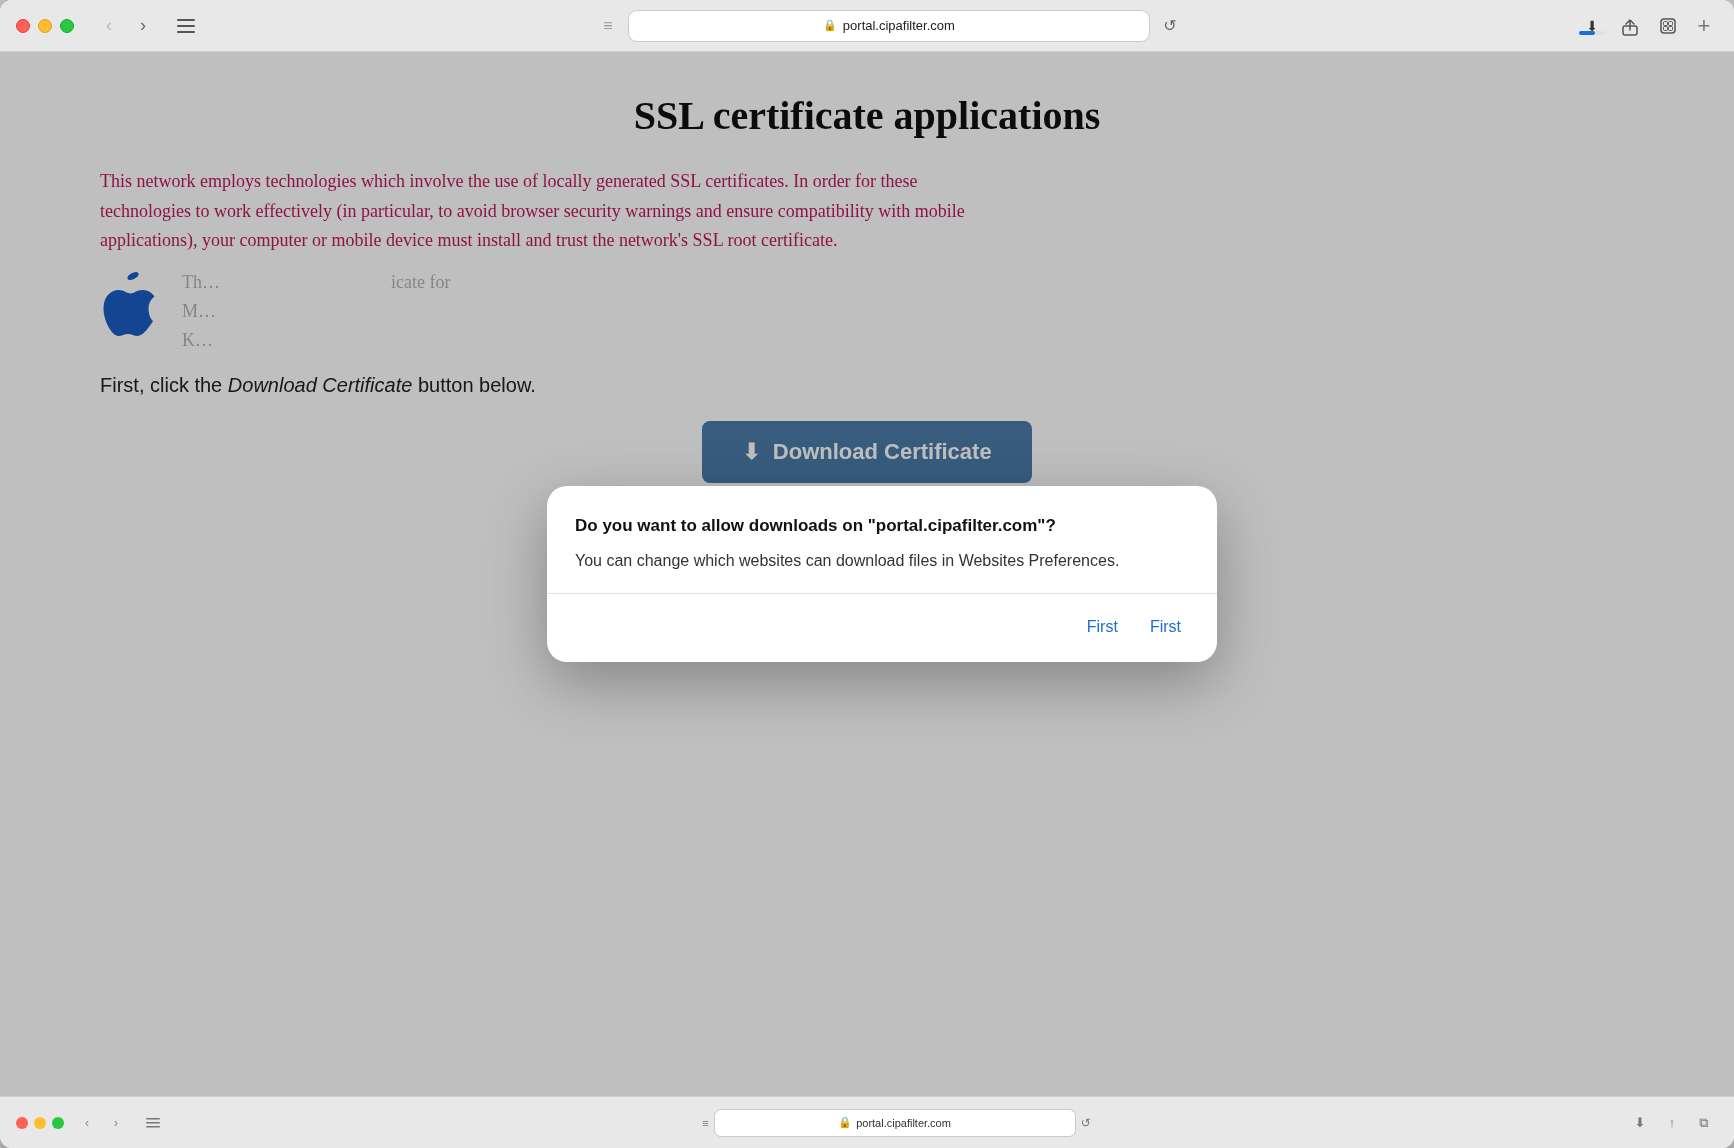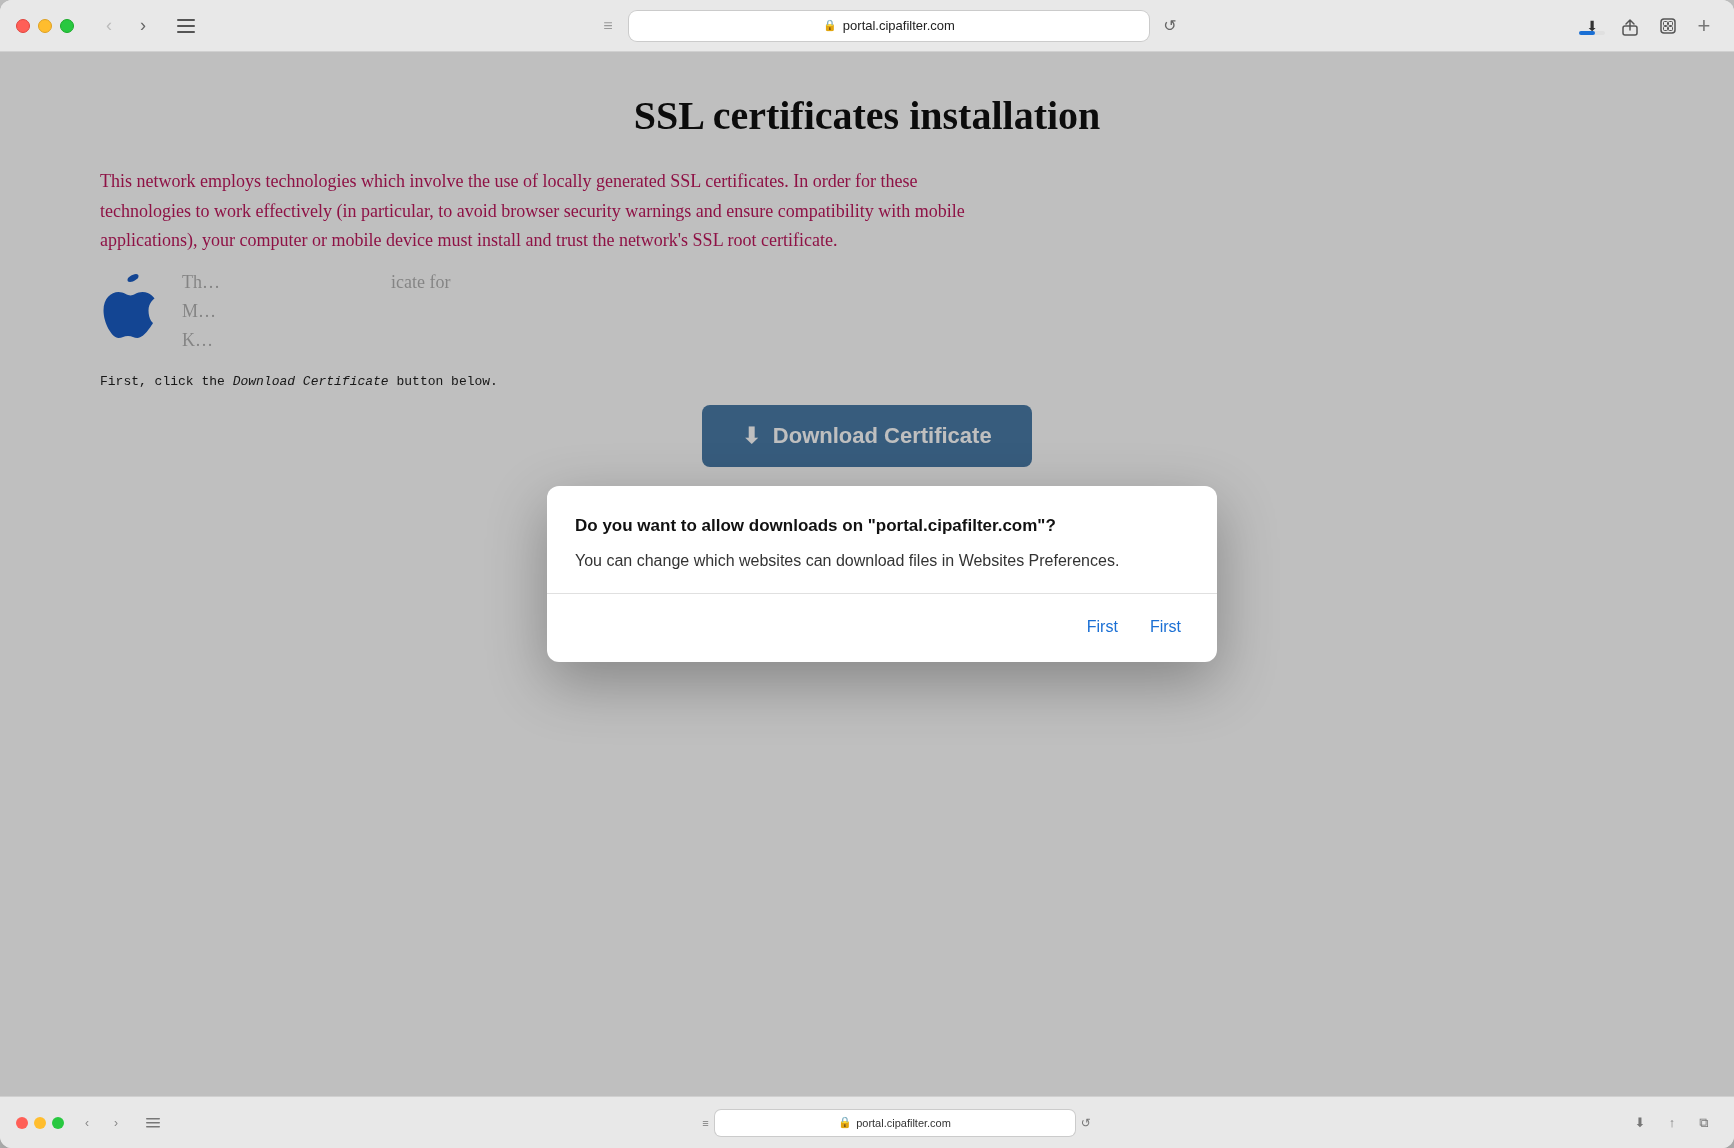"SSL certificates installation" h1.page-title { text: certificates installation -> certificate applications }
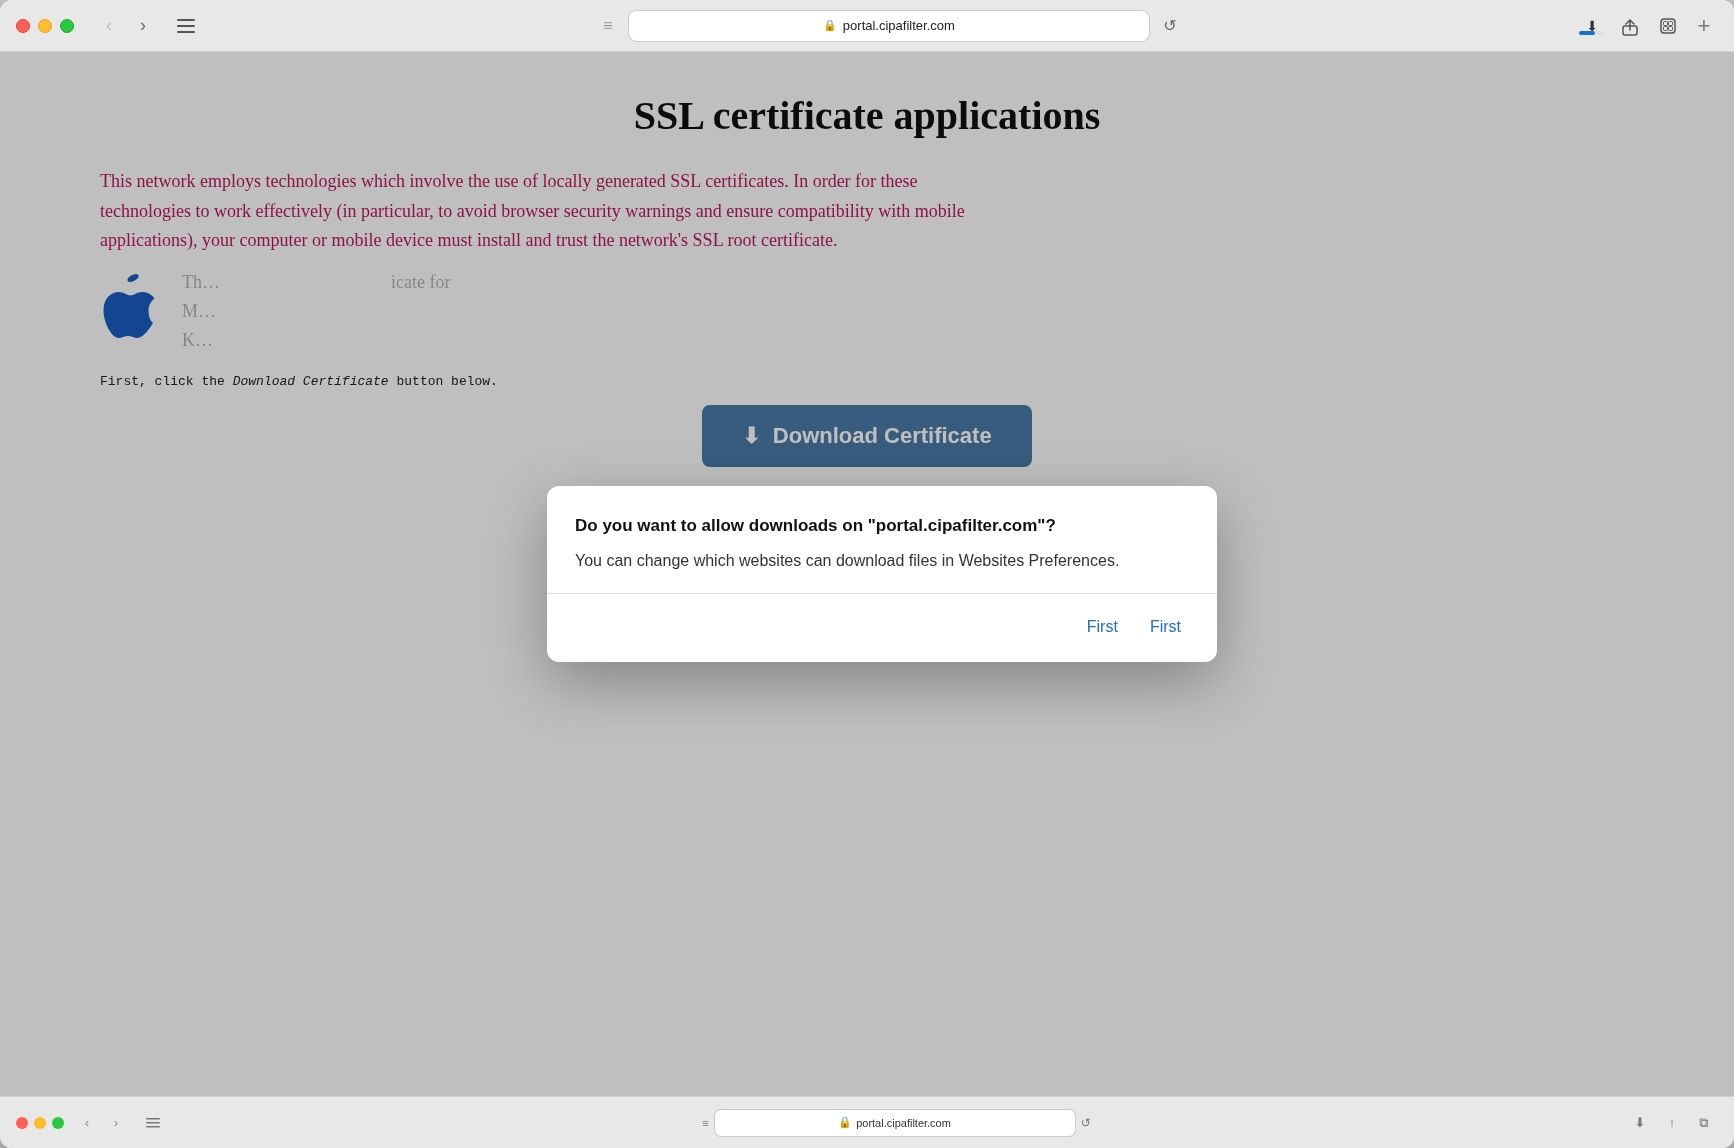"Th… icate for" .apple-section { align-items: center -> flex-start }
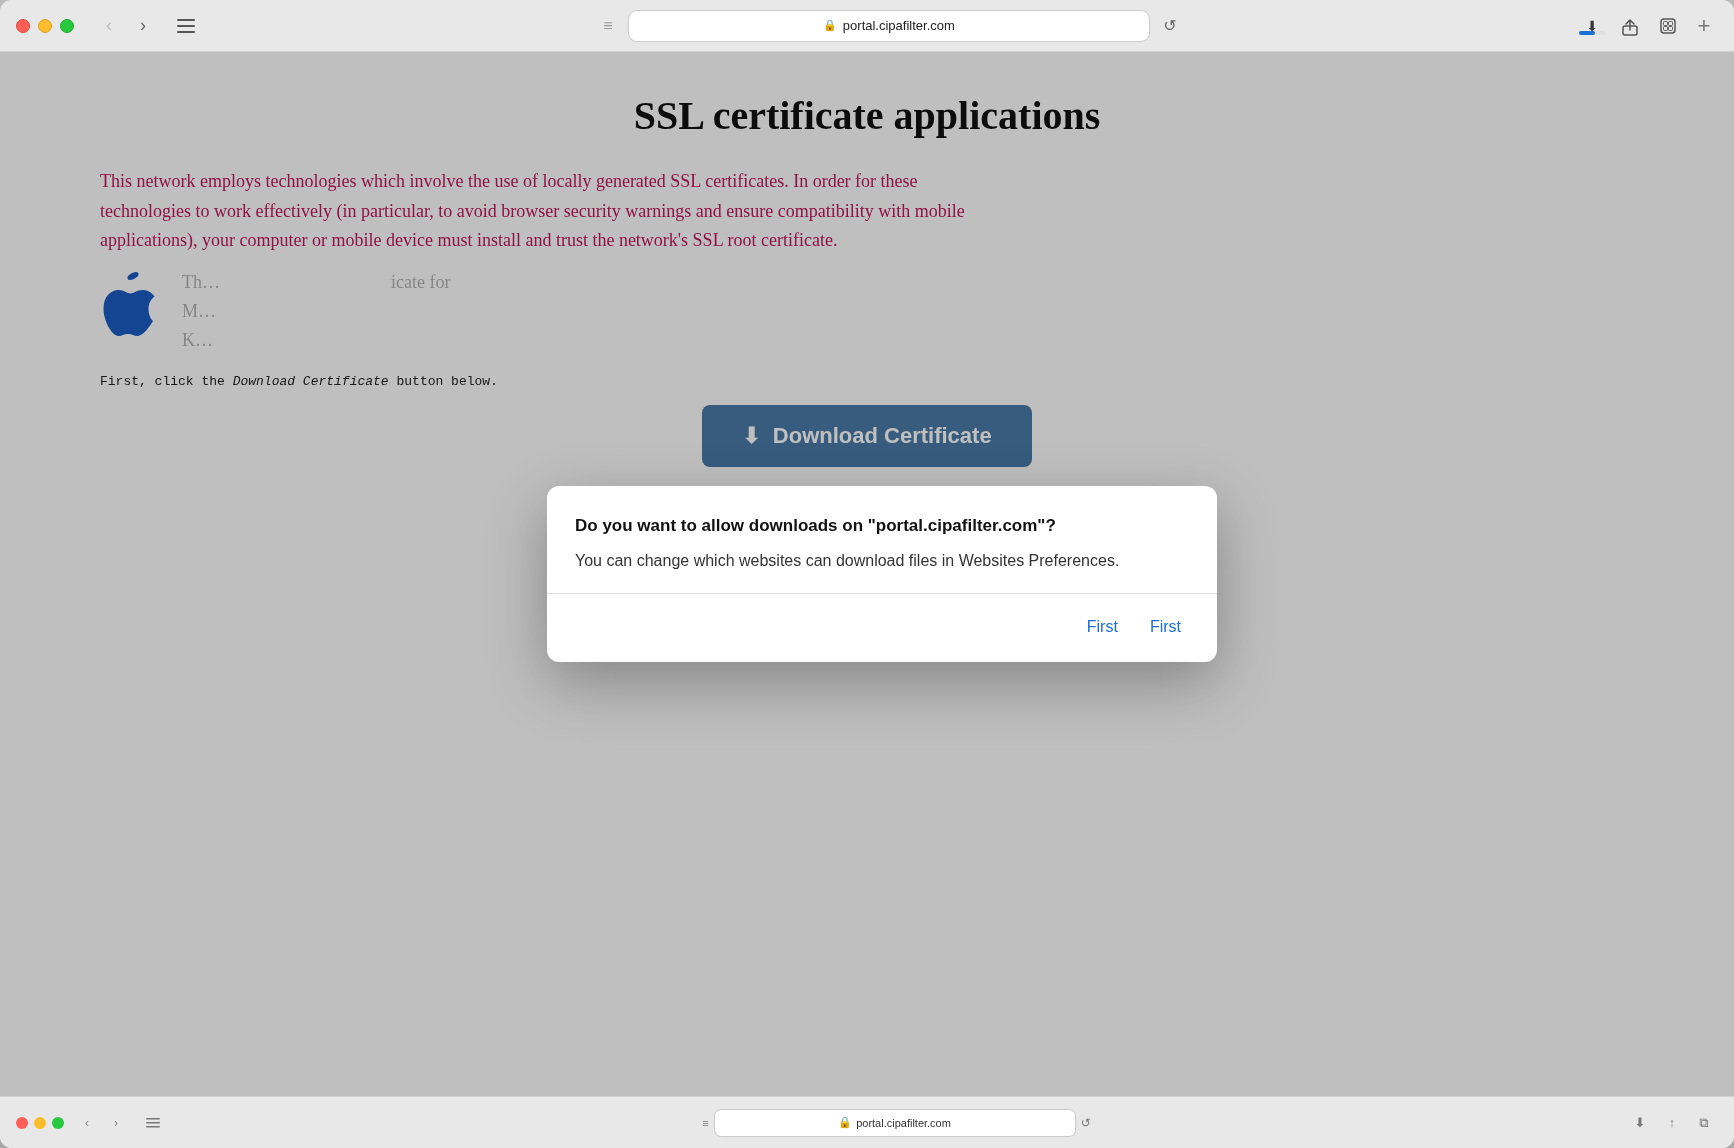"First, click the Download Certificate" .step-instruction { font-family: Liberation Mono, monospace -> Liberation Sans, sans-serif; font-size: 13px -> 20px; margin-bottom: 16px -> 24px }
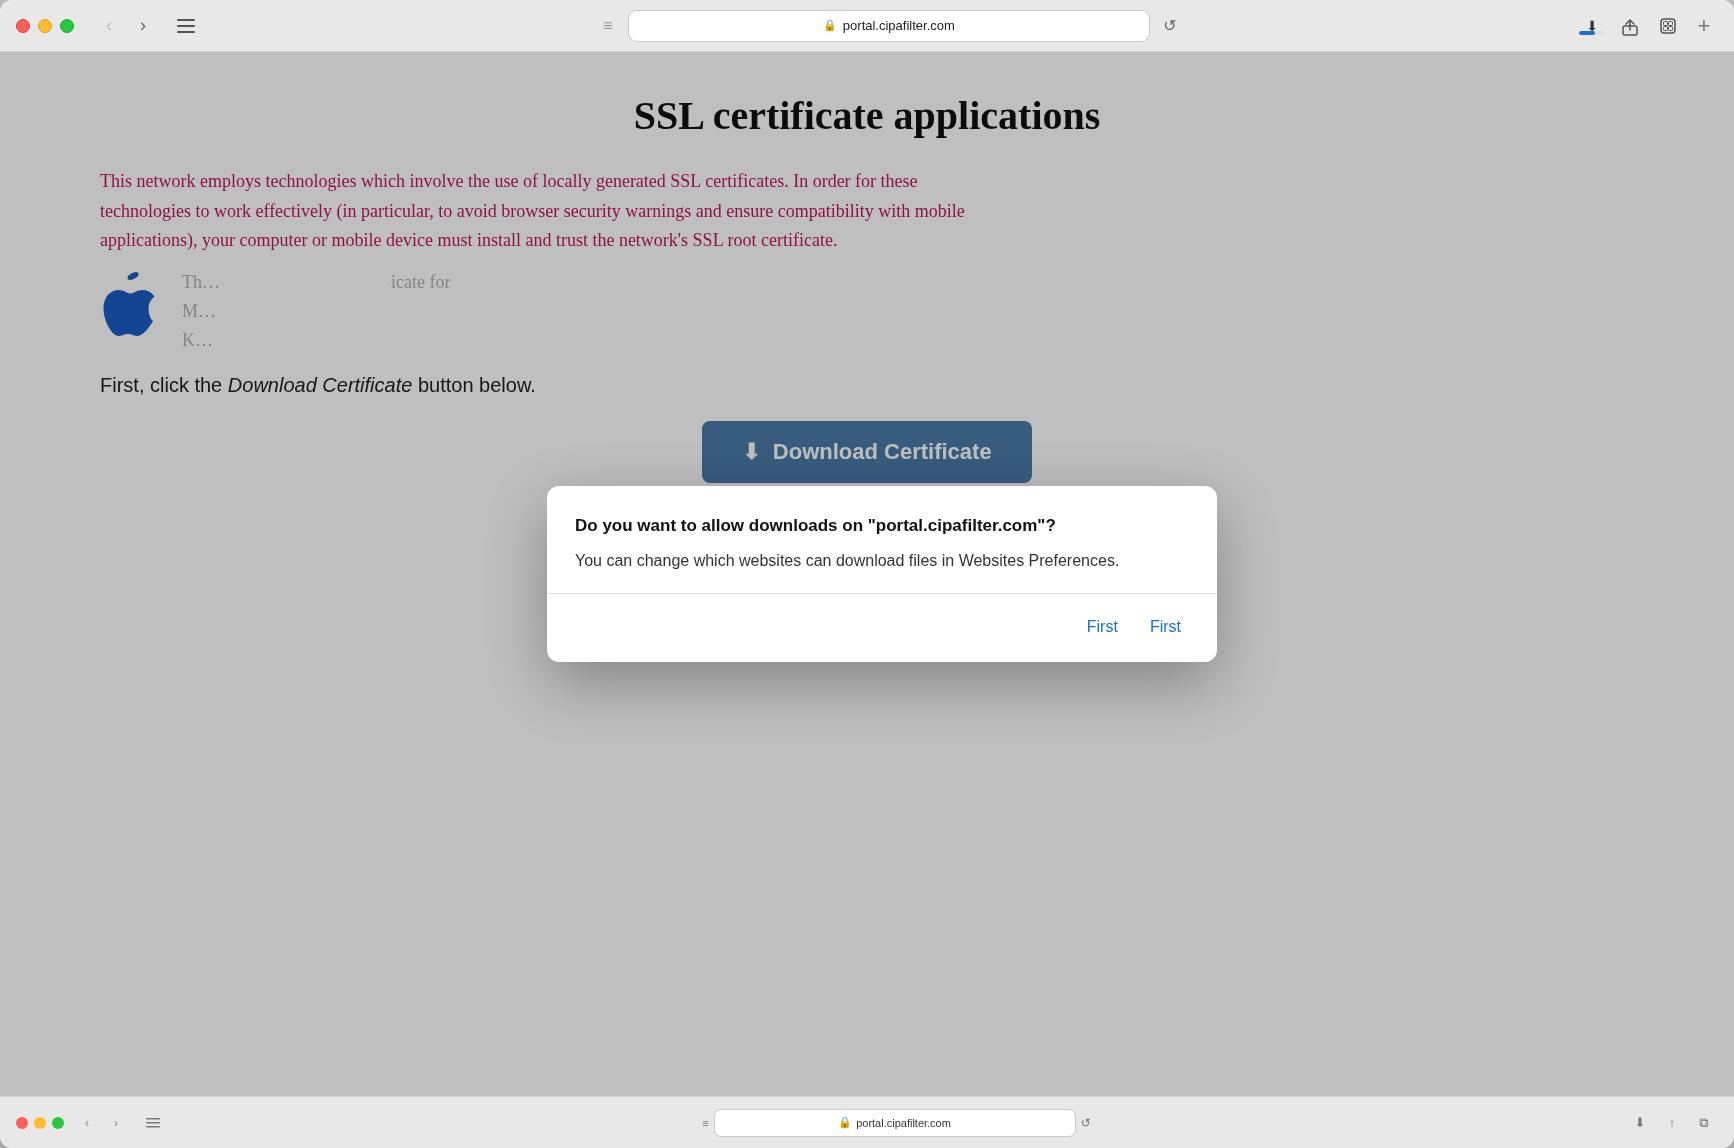"Do you want to allow" .modal-dialog { border-radius: 12px -> 20px }
